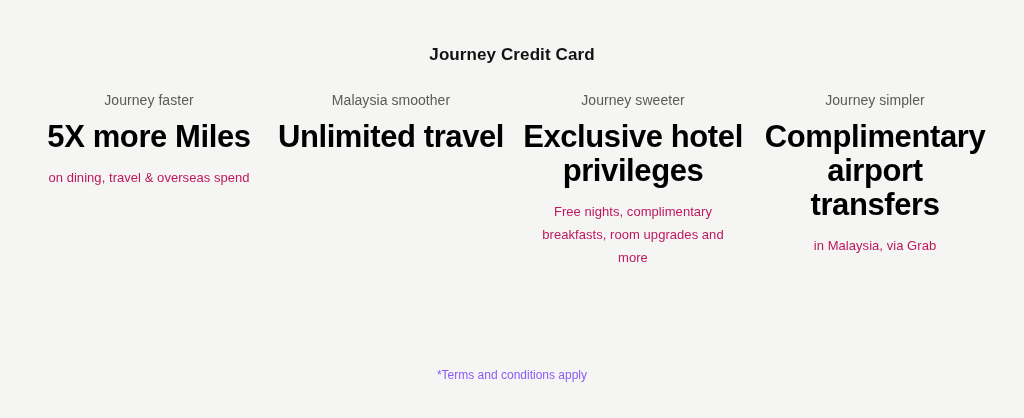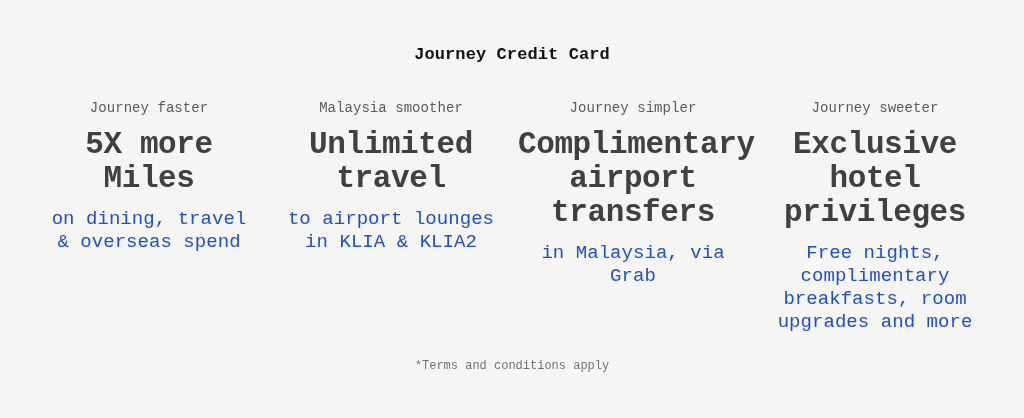"Journey Credit Card" .promo-panel { font-family: Liberation Mono, monospace -> none }
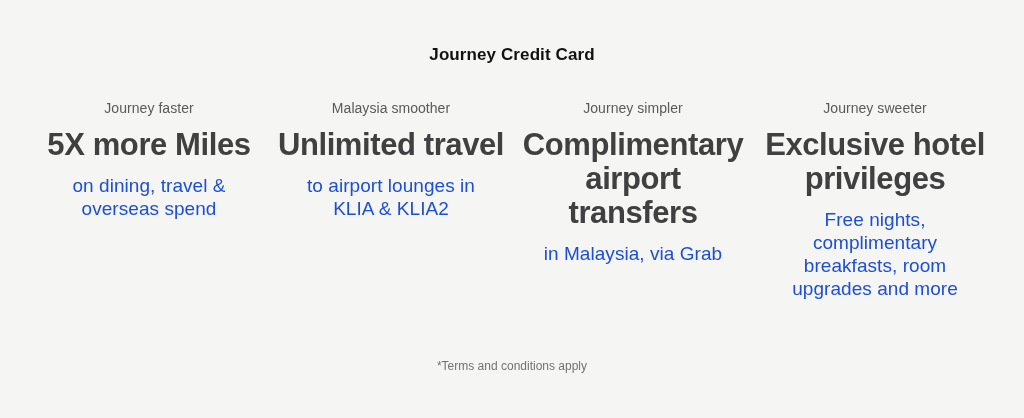"Journey faster" .benefit-kicker { margin: 8px 0 10px 0 -> 0 0 10px 0 }
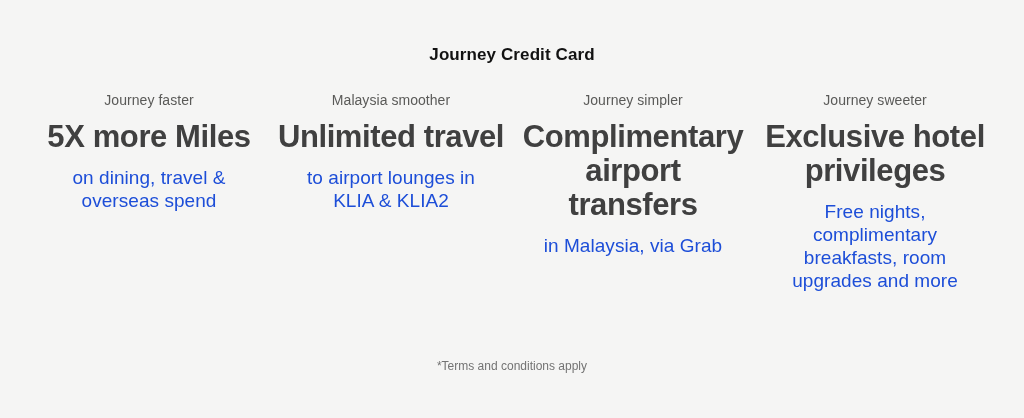"Journey simpler" div.benefit-col { order: before "Journey sweeter" -> after "Journey sweeter" }
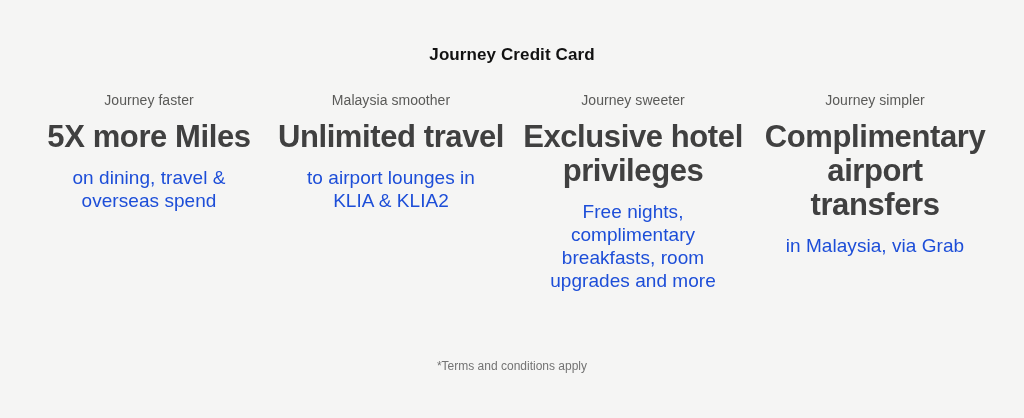"5X more Miles" .benefit-headline { color: #404040 -> #000000 }
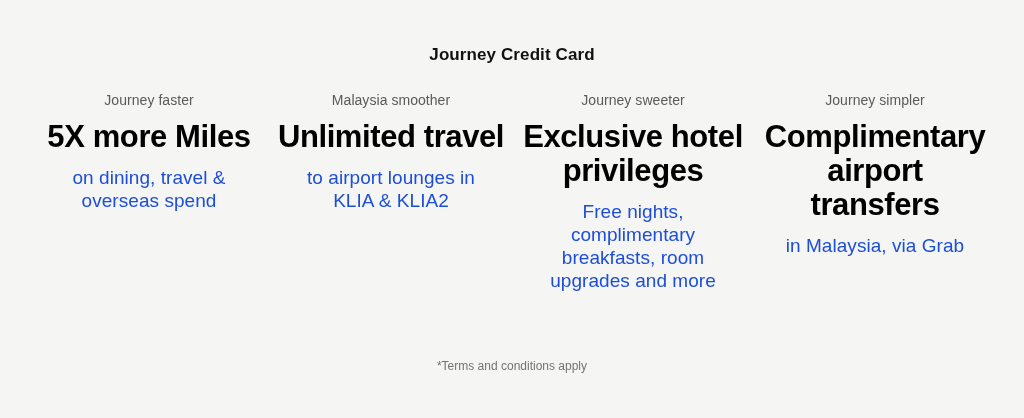"on dining, travel & overseas" .benefit-desc { color: #1d4ed8 -> #be185d; font-size: 19px -> 13px }
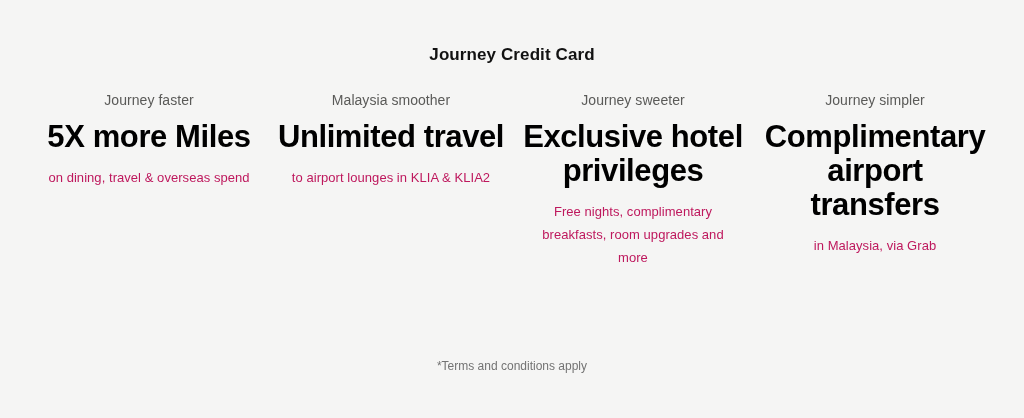"to airport lounges in KLIA" div.benefit-desc { html: <div>to airport lounges in KLIA &amp; KLIA2</div> -> none }
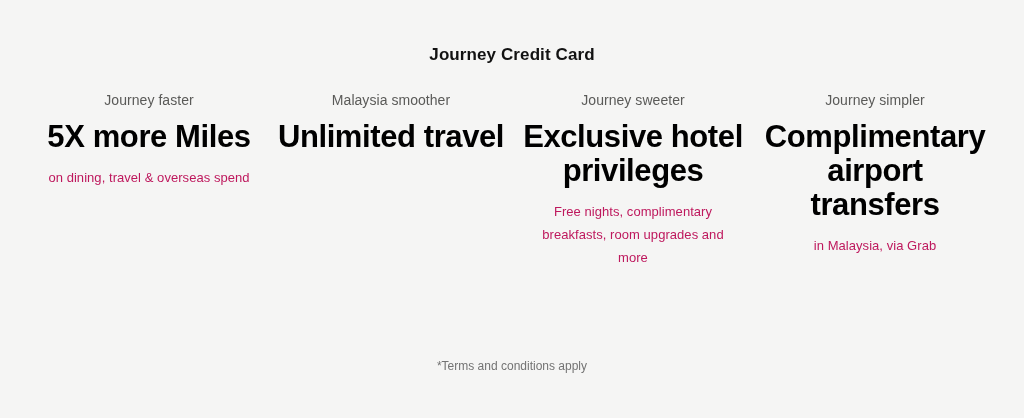"*Terms and conditions apply" .terms-note { color: #737373 -> #8b5cf6; margin: 3px -> 12px }
